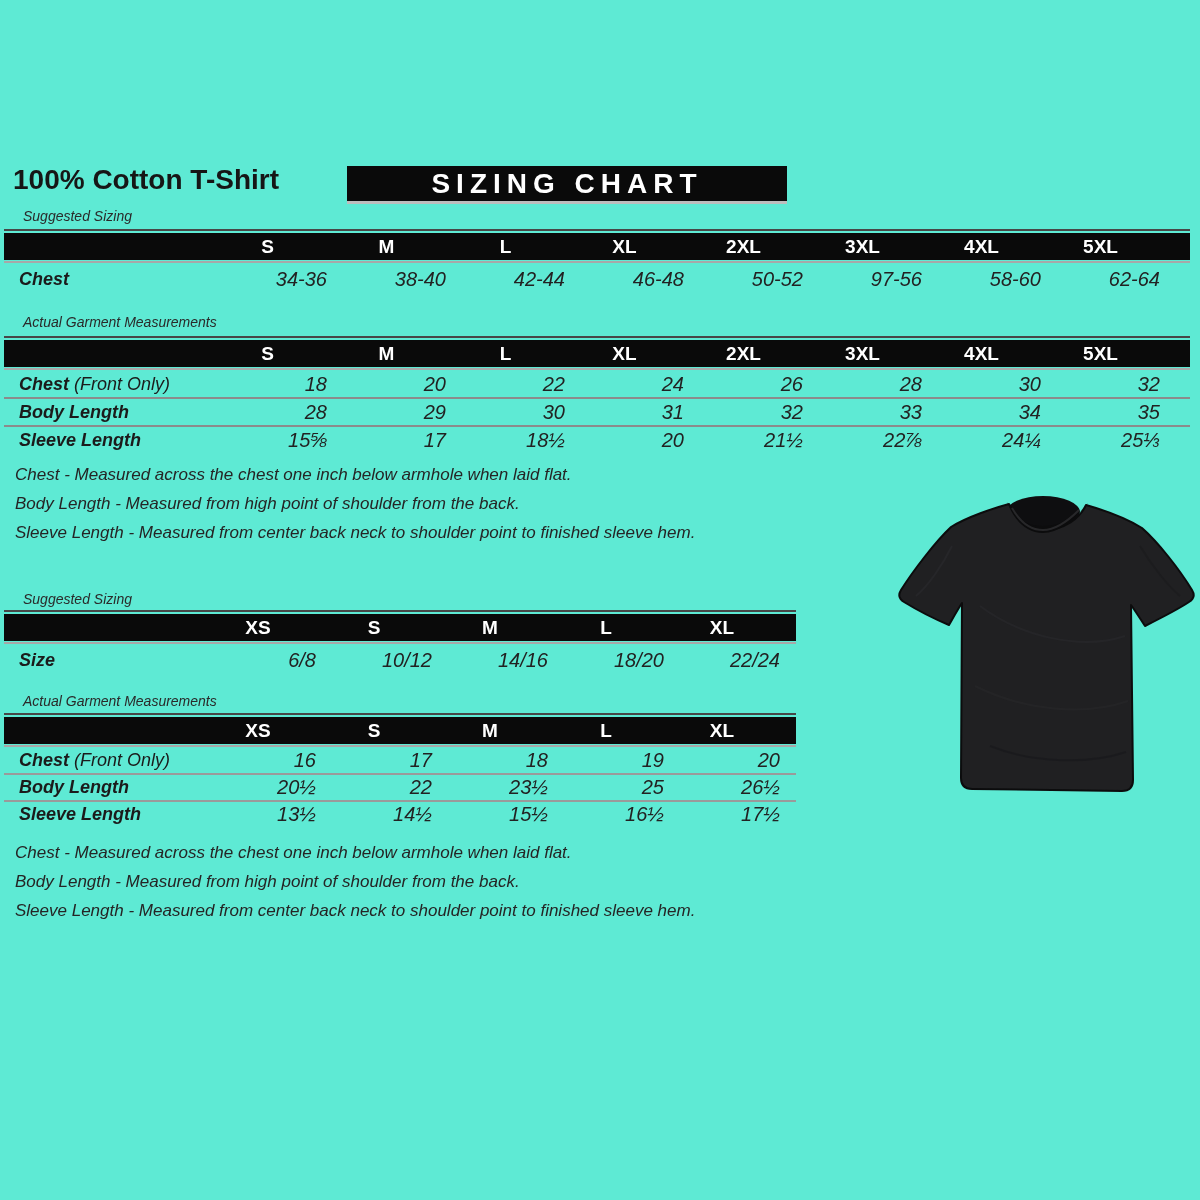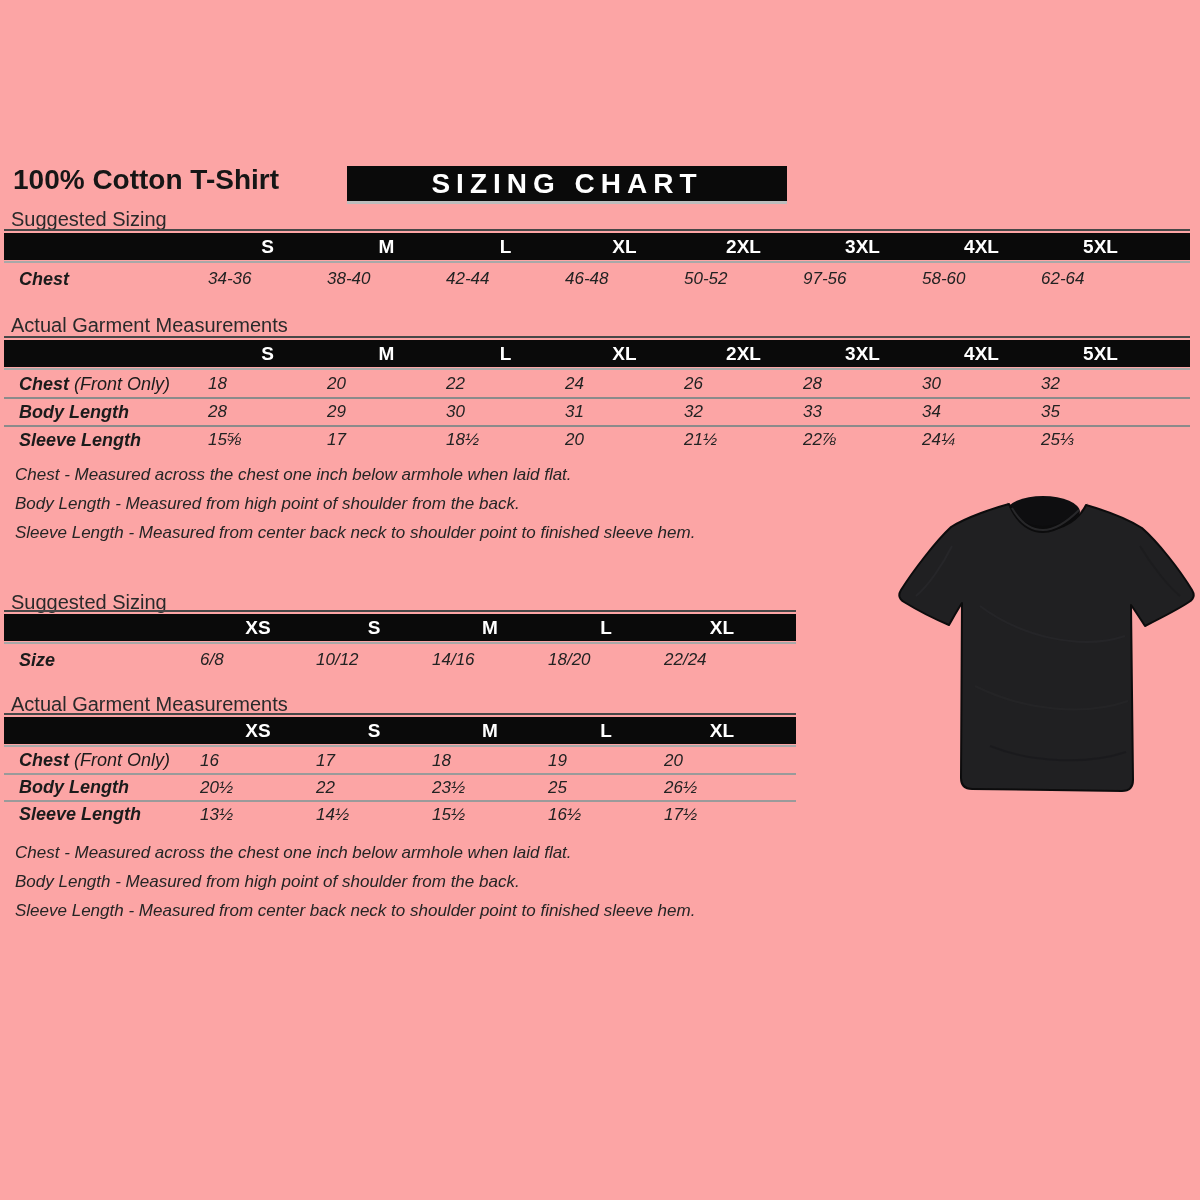"100% Cotton T-Shirt" .page { background: #fca5a5 -> #5eead4 }
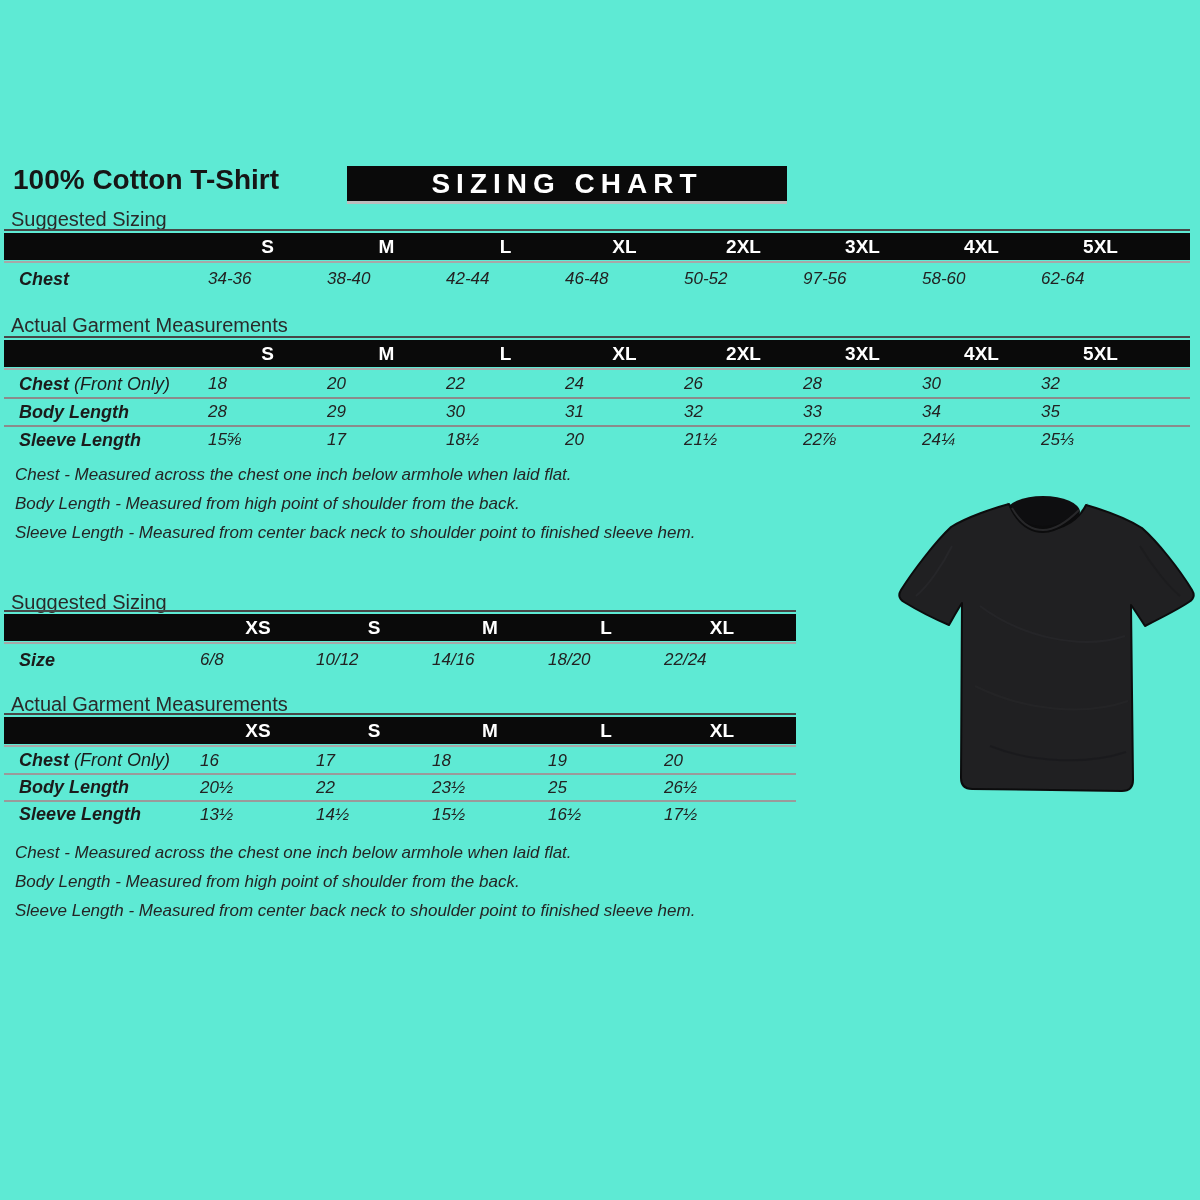"Suggested Sizing" .sec-label { font-size: 20px -> 14px; font-style: none -> italic; left: 11px -> 23px }
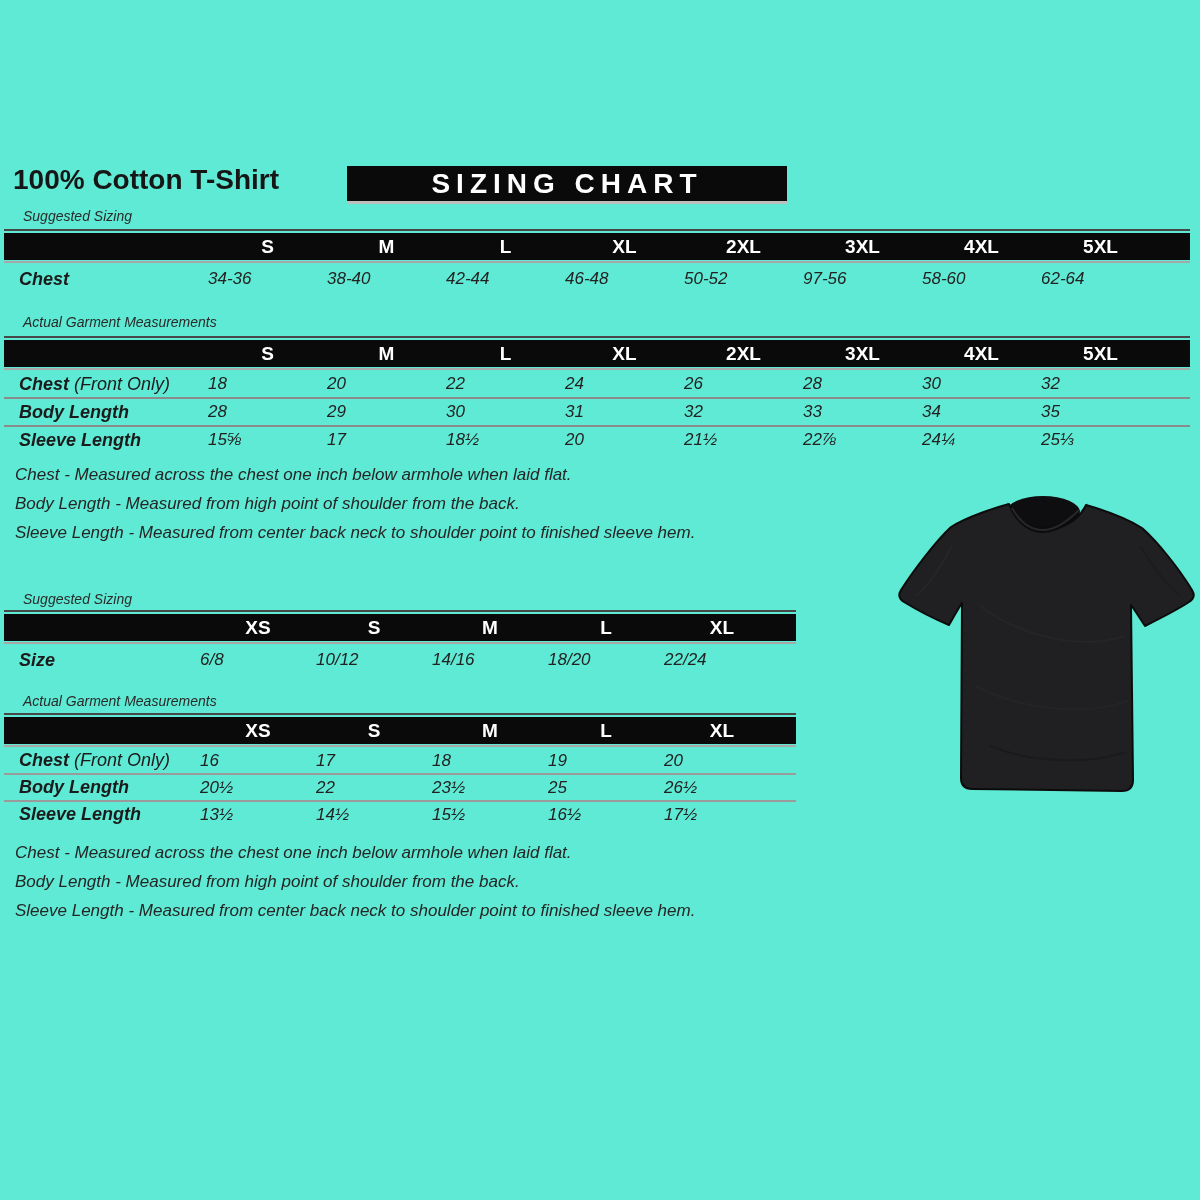"34-36" .vcell { font-size: 17px -> 20px; text-align: left -> right }
